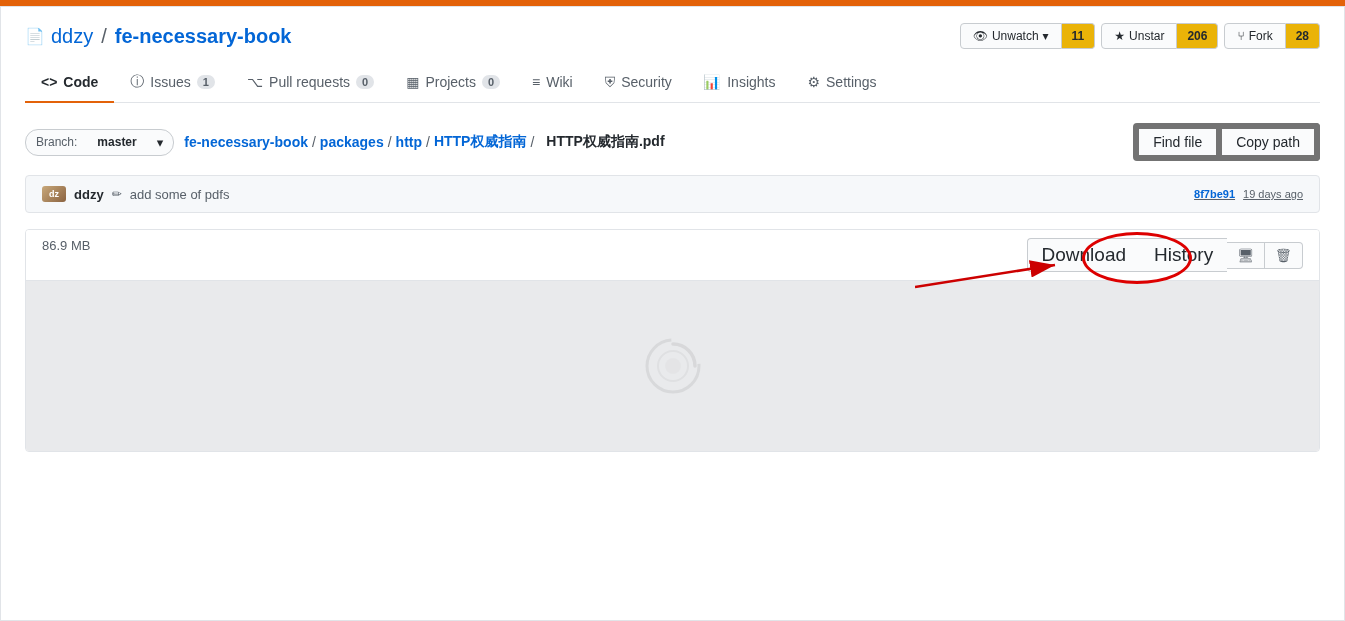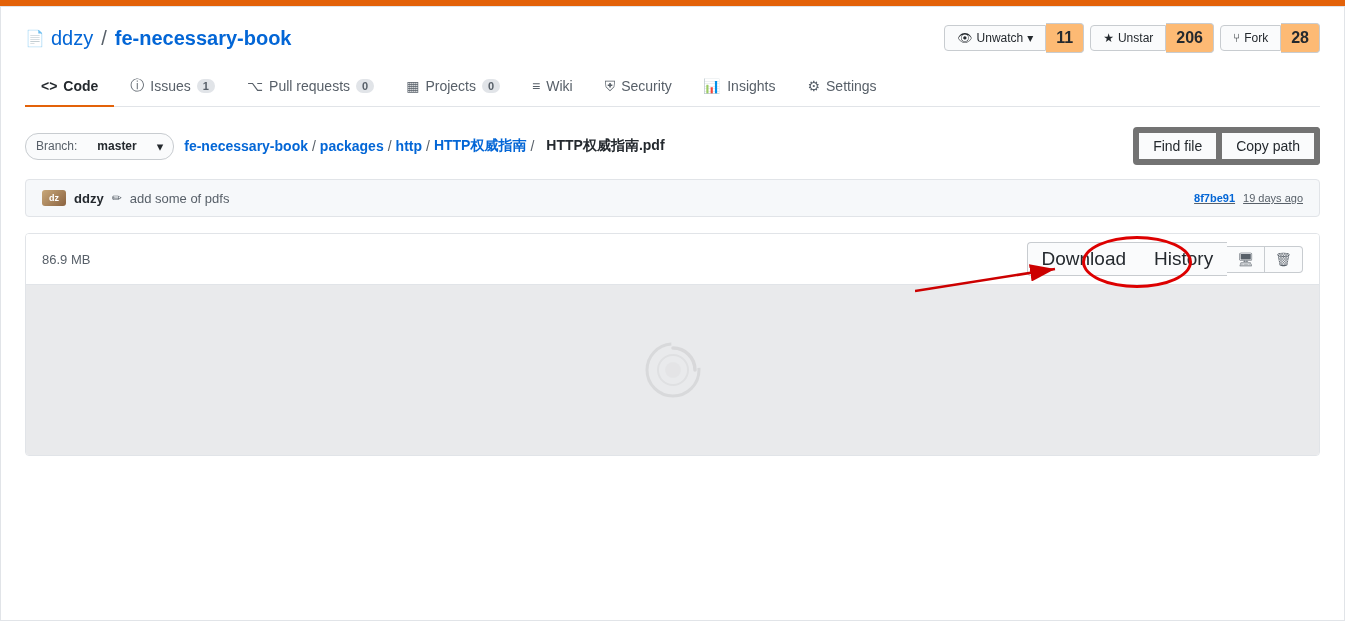"11" .action-count { background: #fdba74 -> #eab308; font-size: 16px -> 12px }
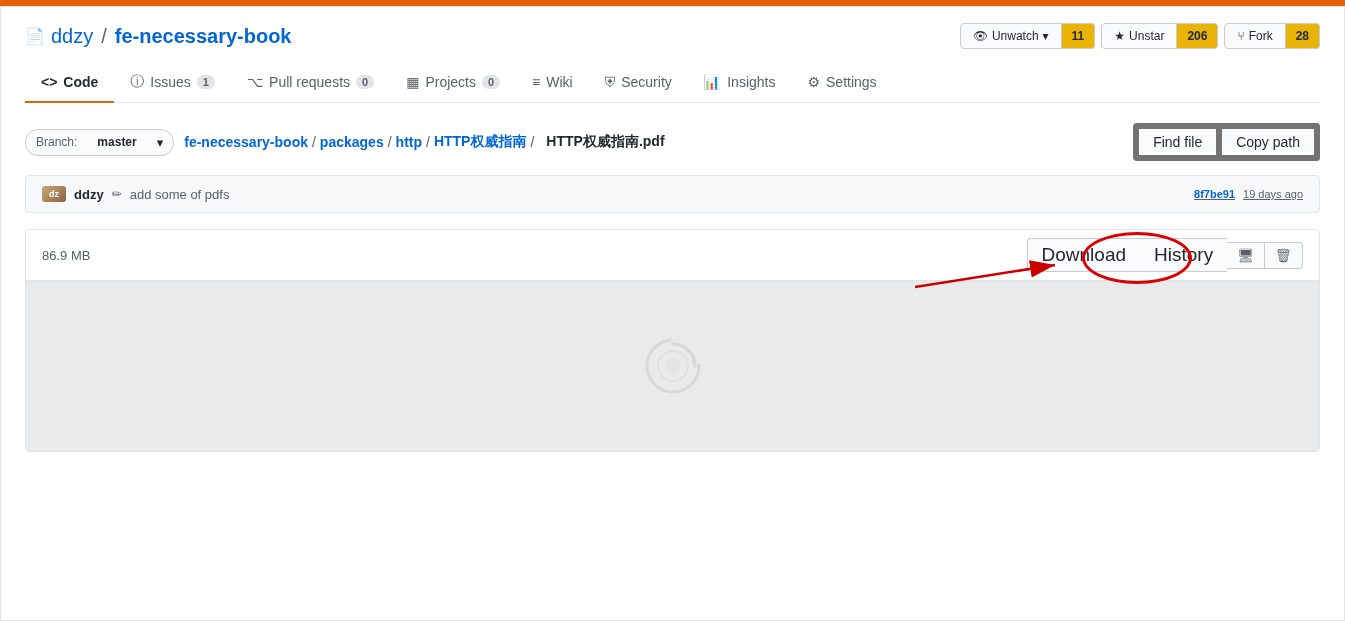"86.9 MB" .file-header { align-items: center -> flex-start }
